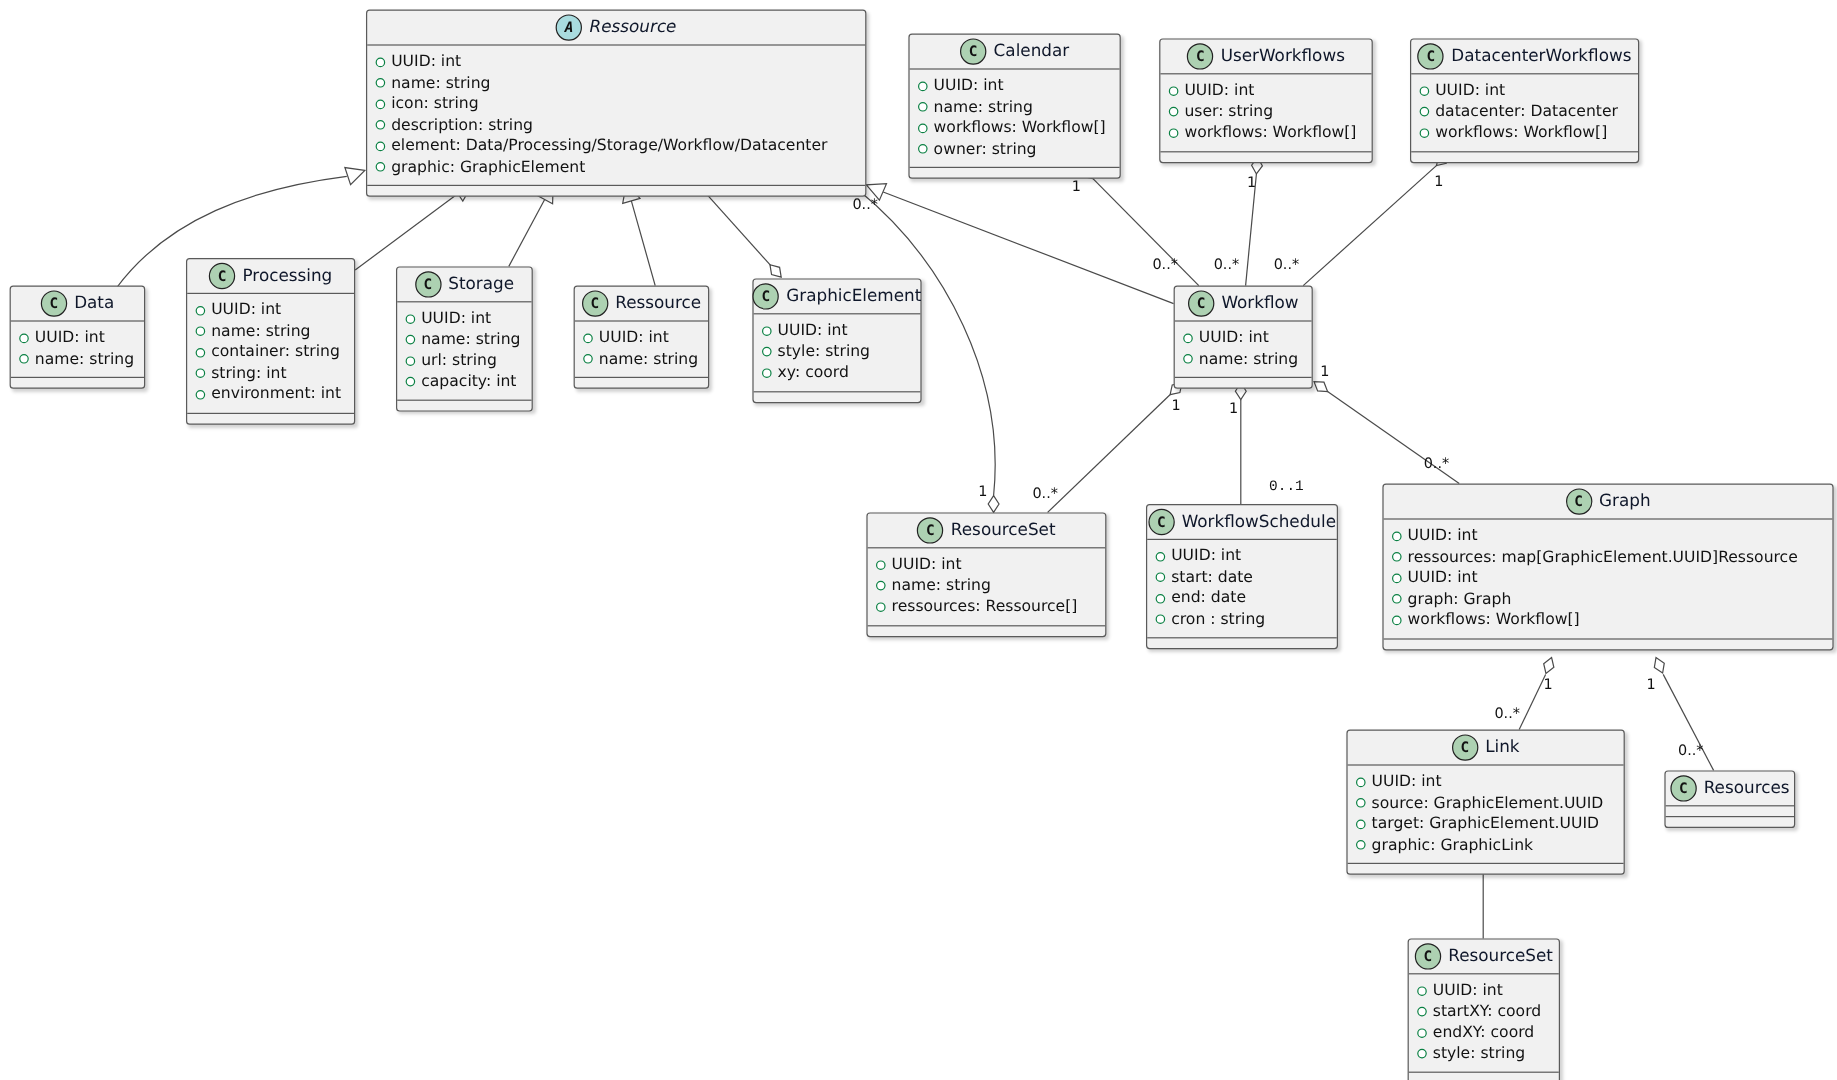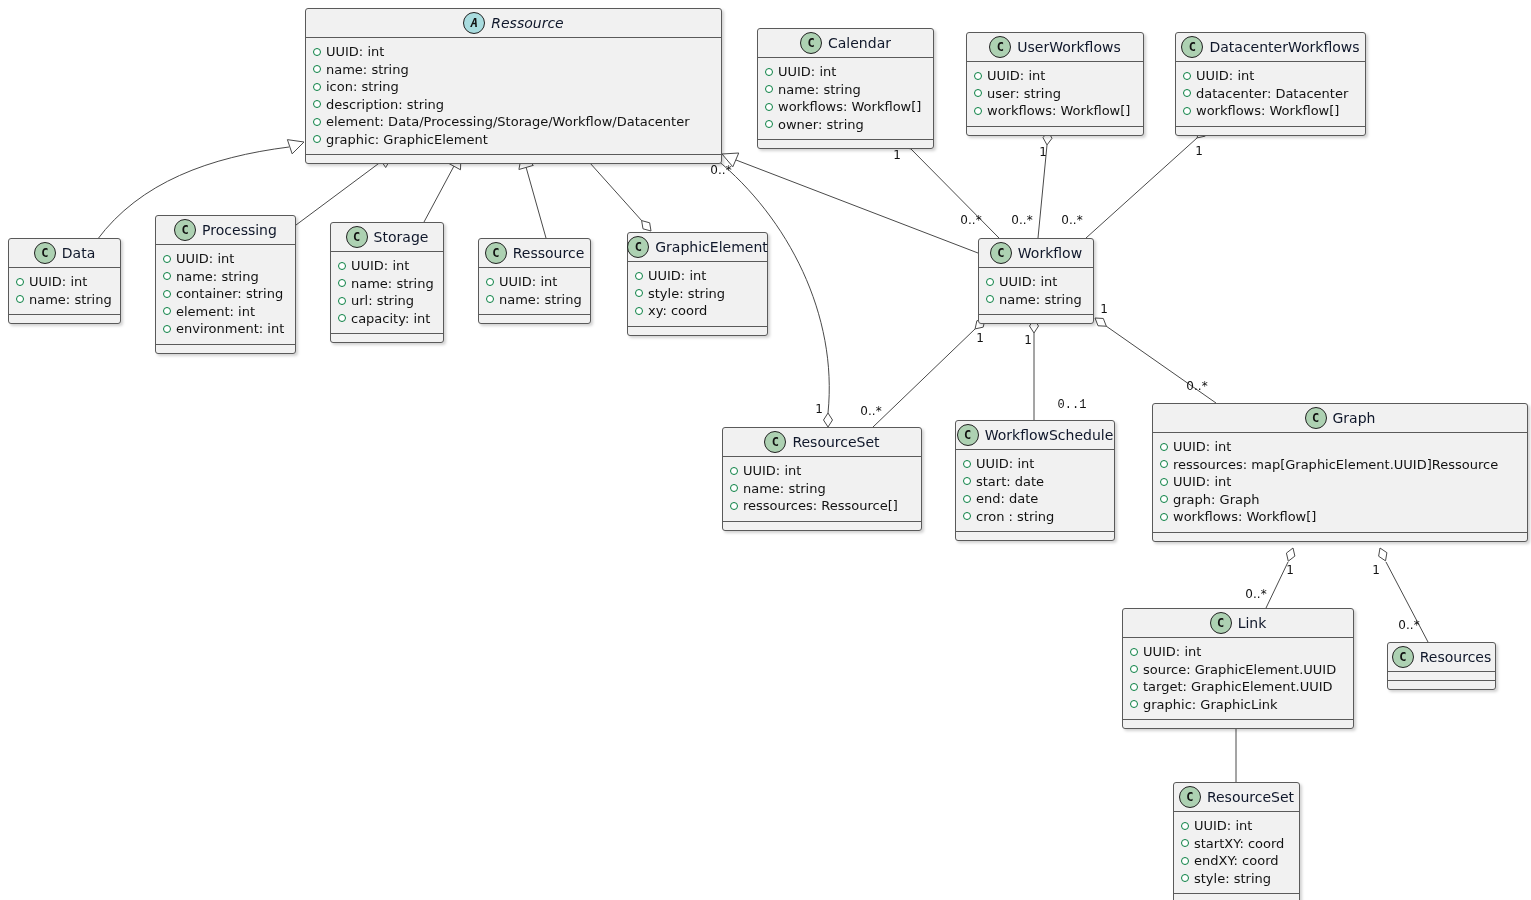"element: int" span { text: element -> string }
